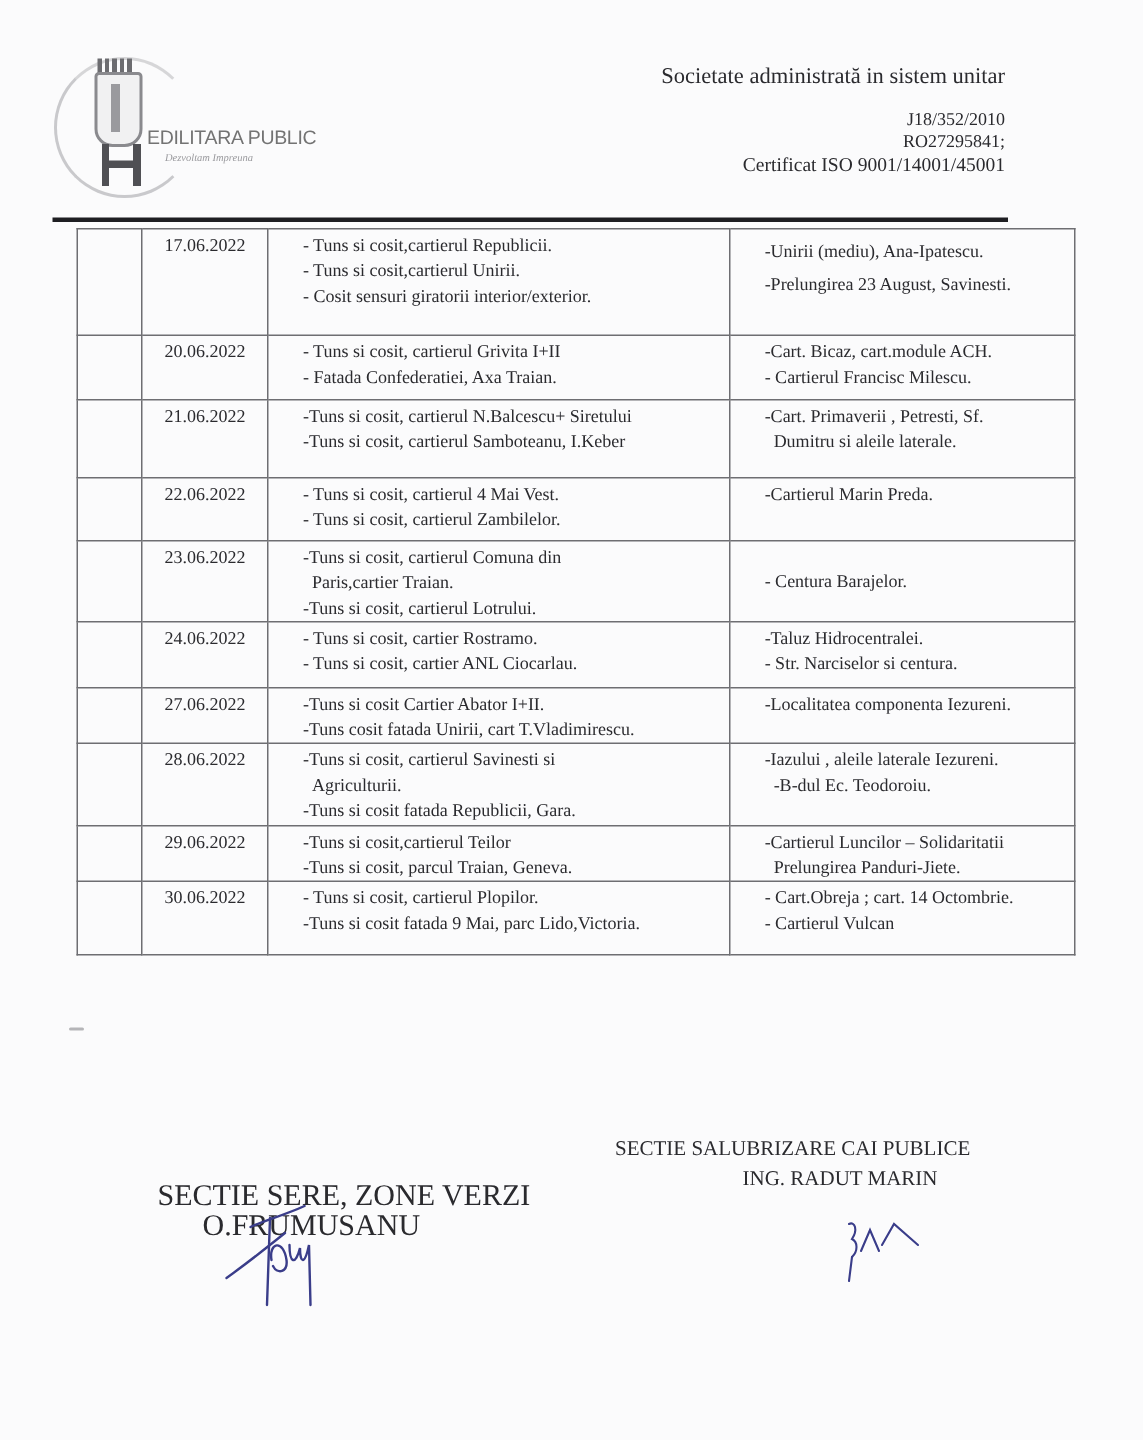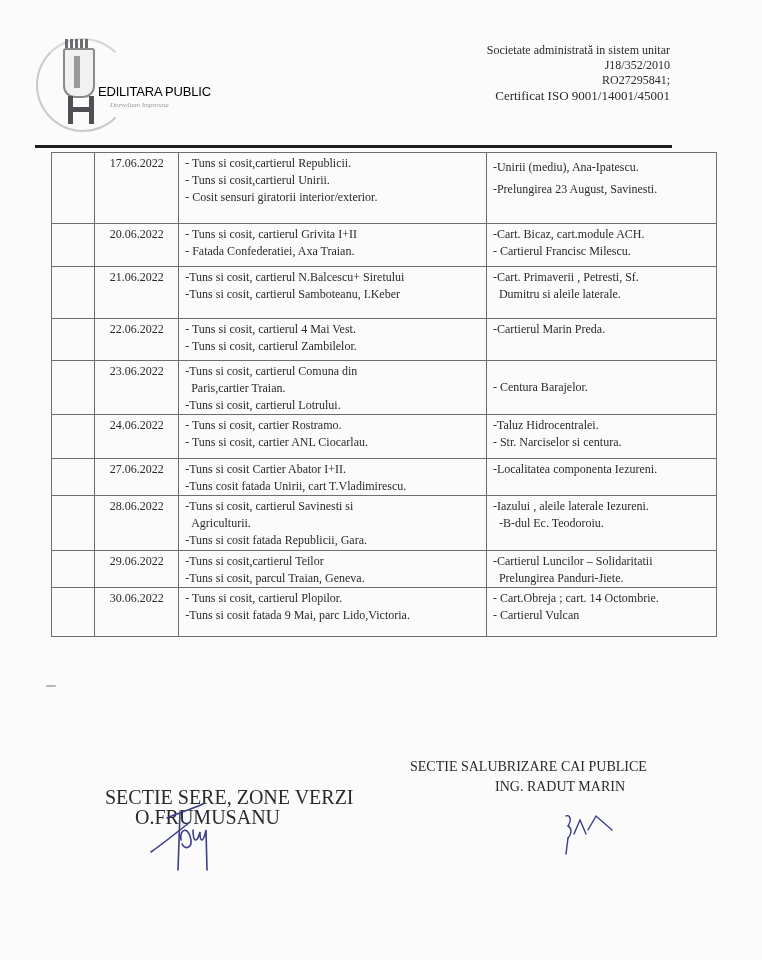"Societate administrată in sistem unitar" .company .sub { font-size: 12px -> 15px; margin-bottom: 3px -> 14px }
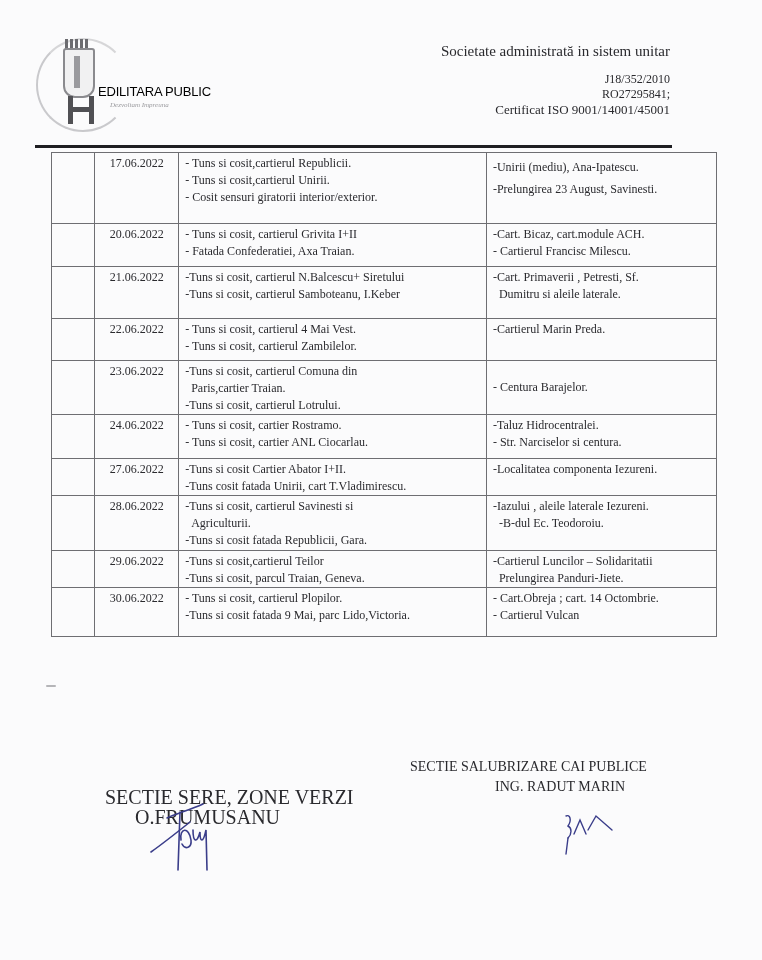"EDILITARA PUBLIC" .logo-name { color: #000000 -> #737373 }
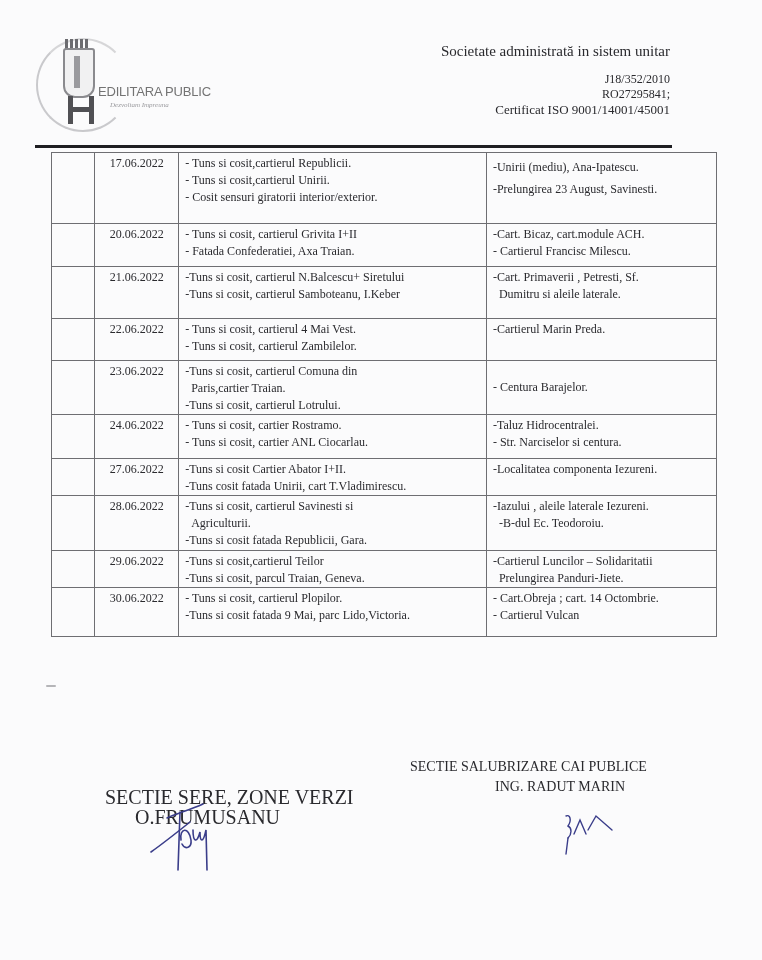"- Tuns si cosit,cartierul Republicii." .line { margin-left: none -> 17px }
